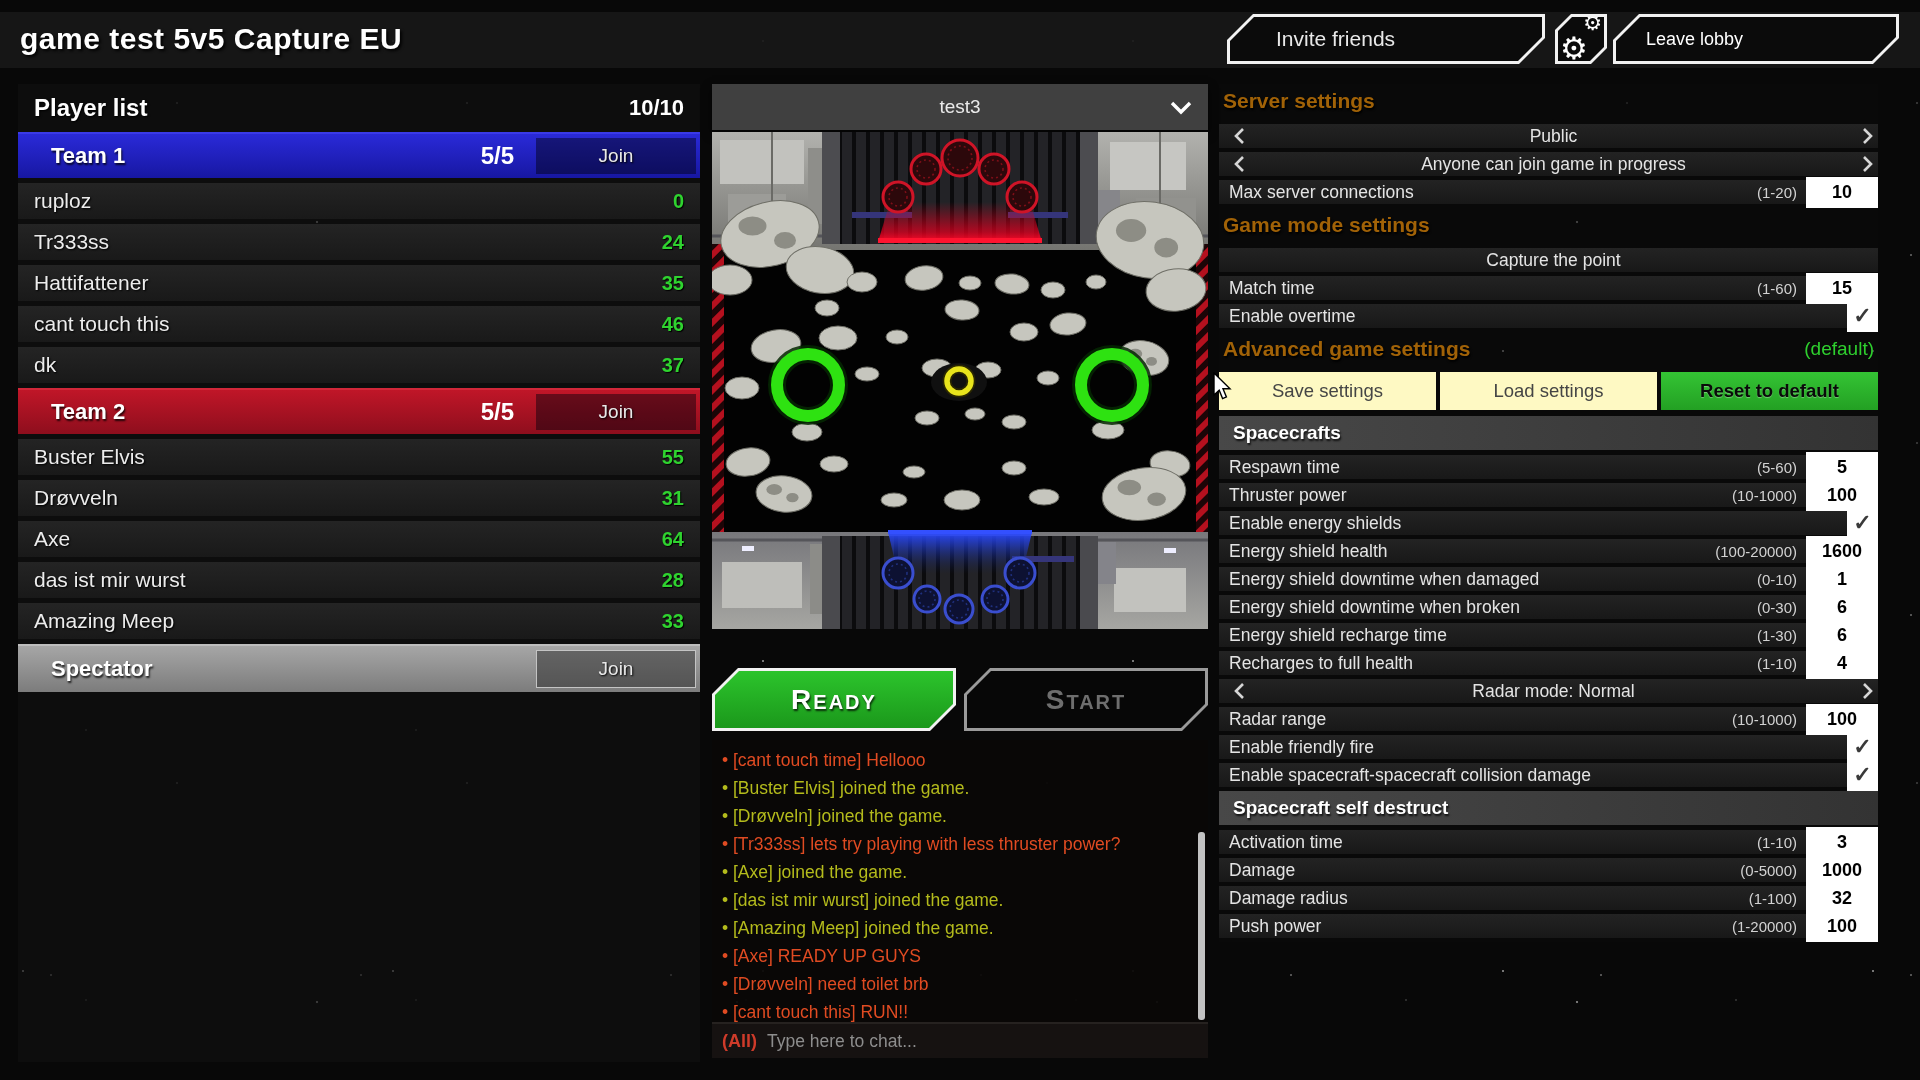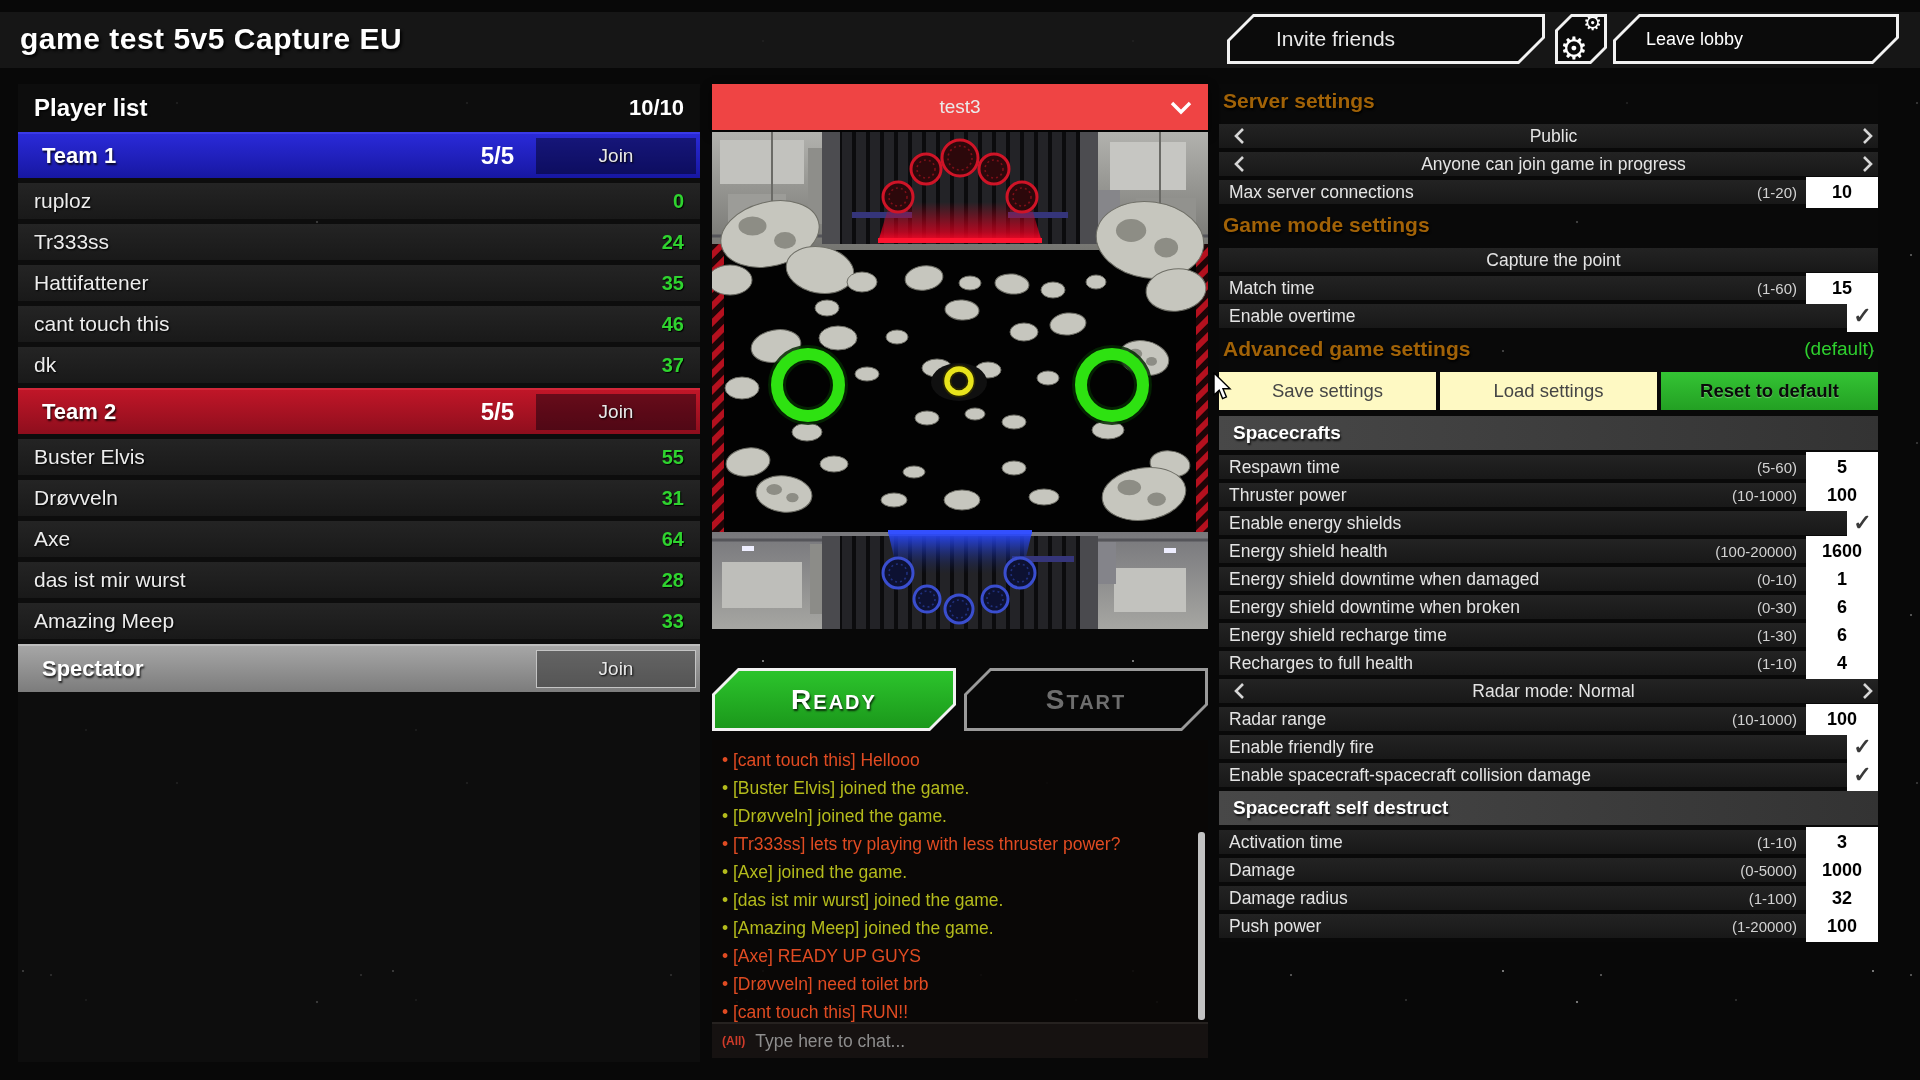"test3" #map-select { background: #ef4444 -> #404040 }
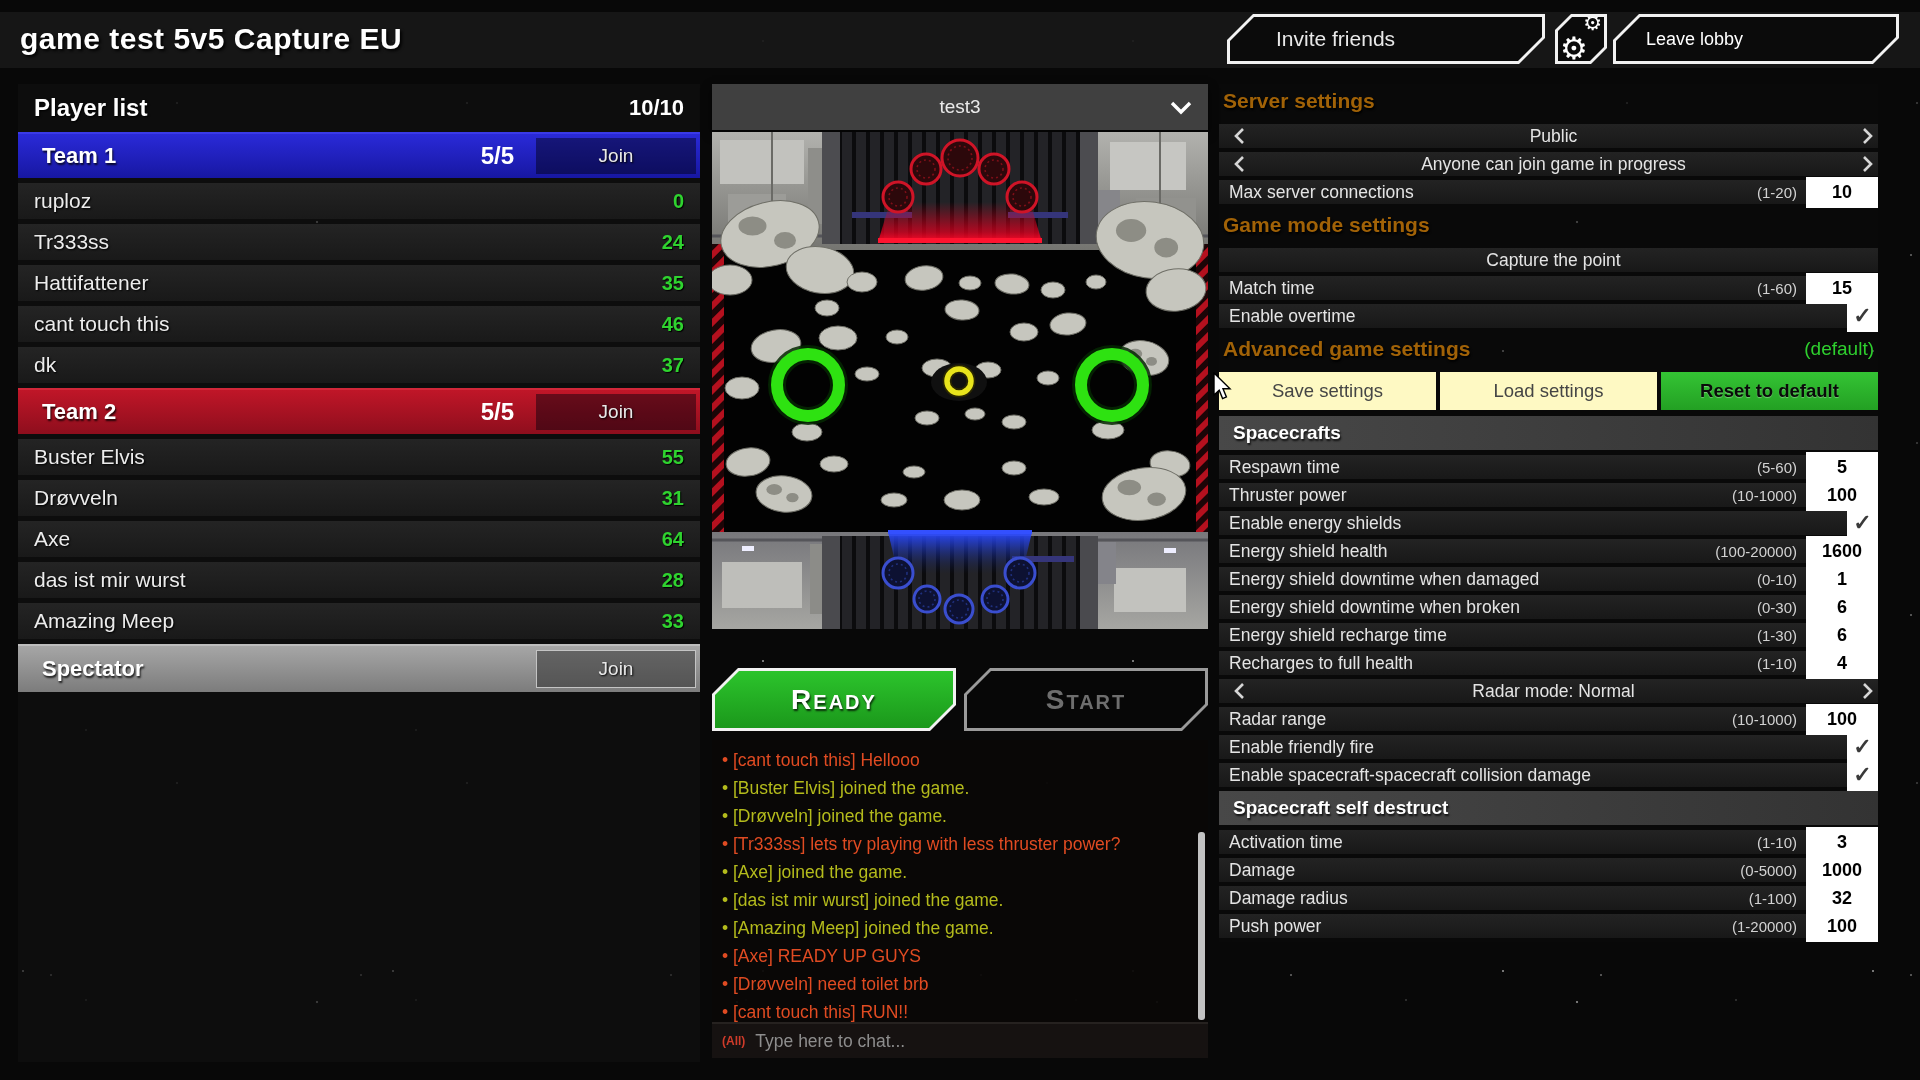"Team 1" .teamrow { padding-left: 24px -> 33px }
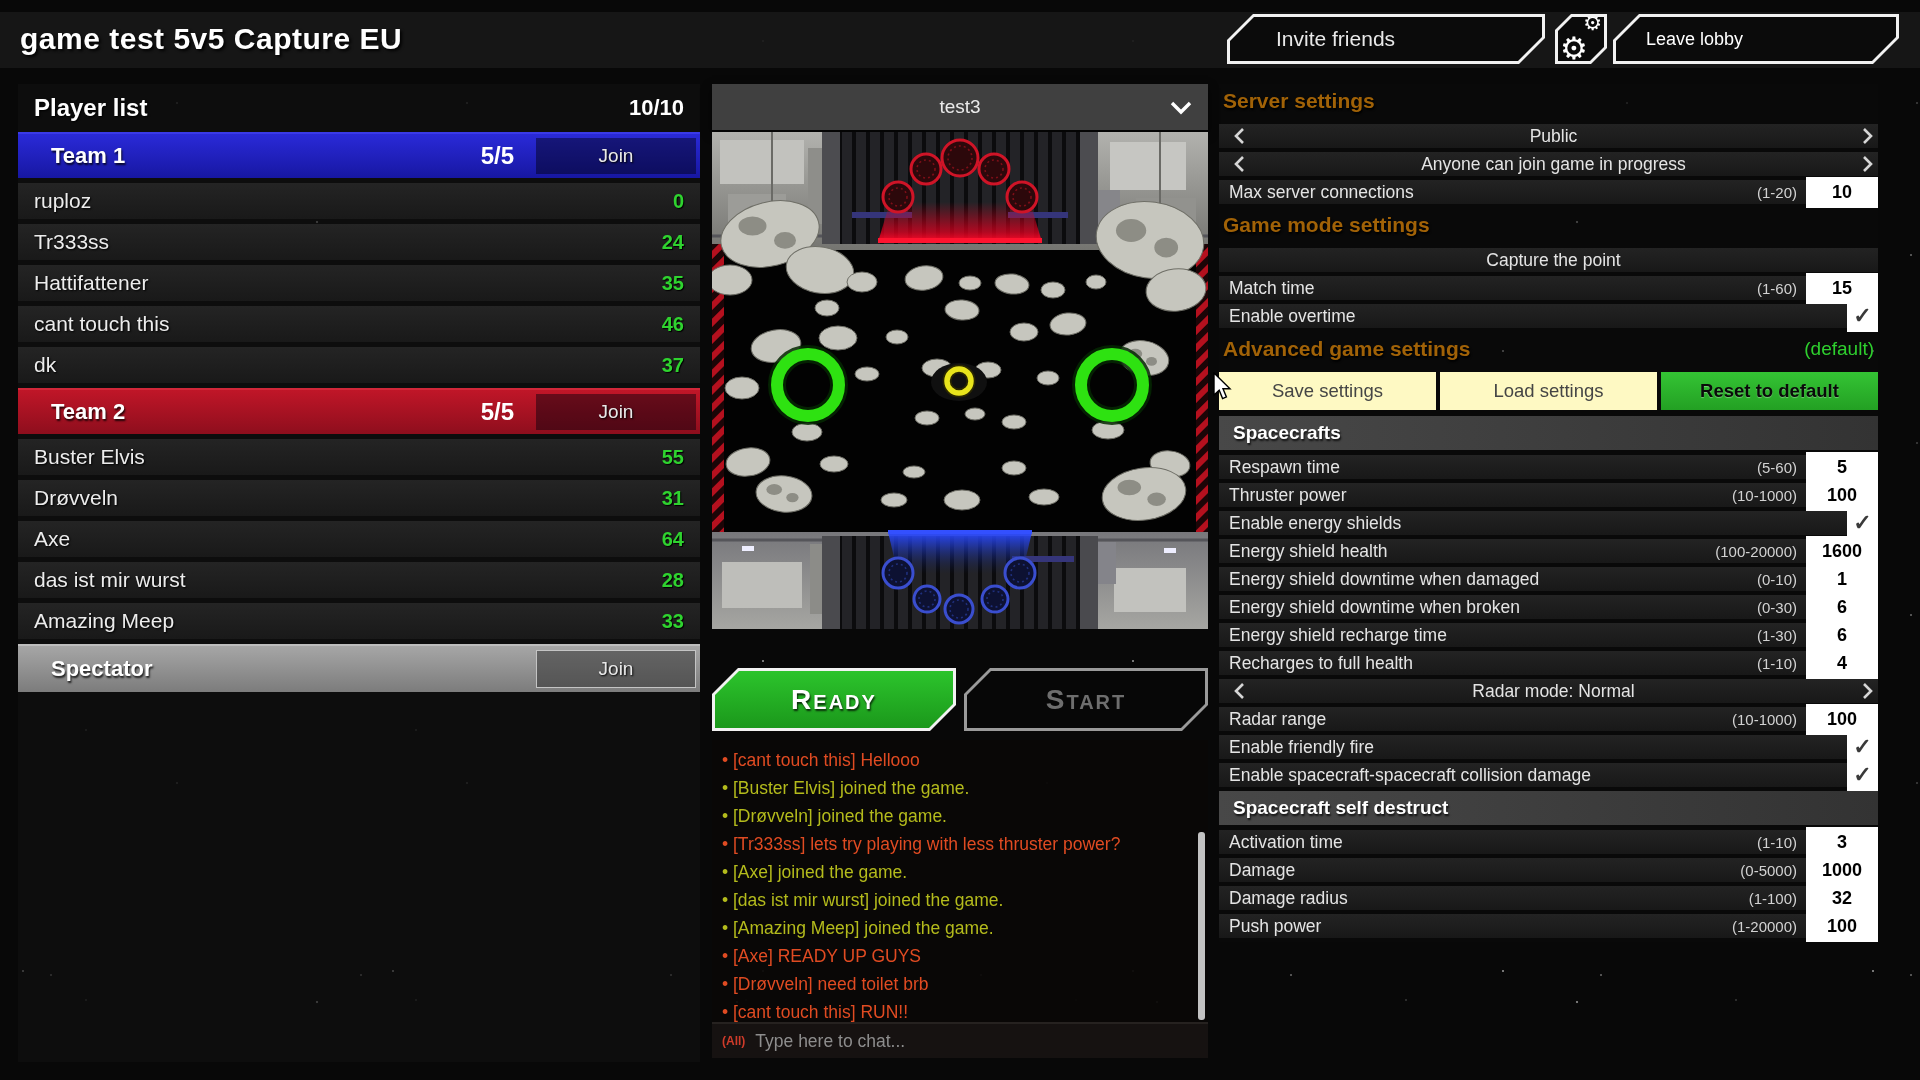"• [cant touch this] Hellooo" div.cmsg { text: this -> time }
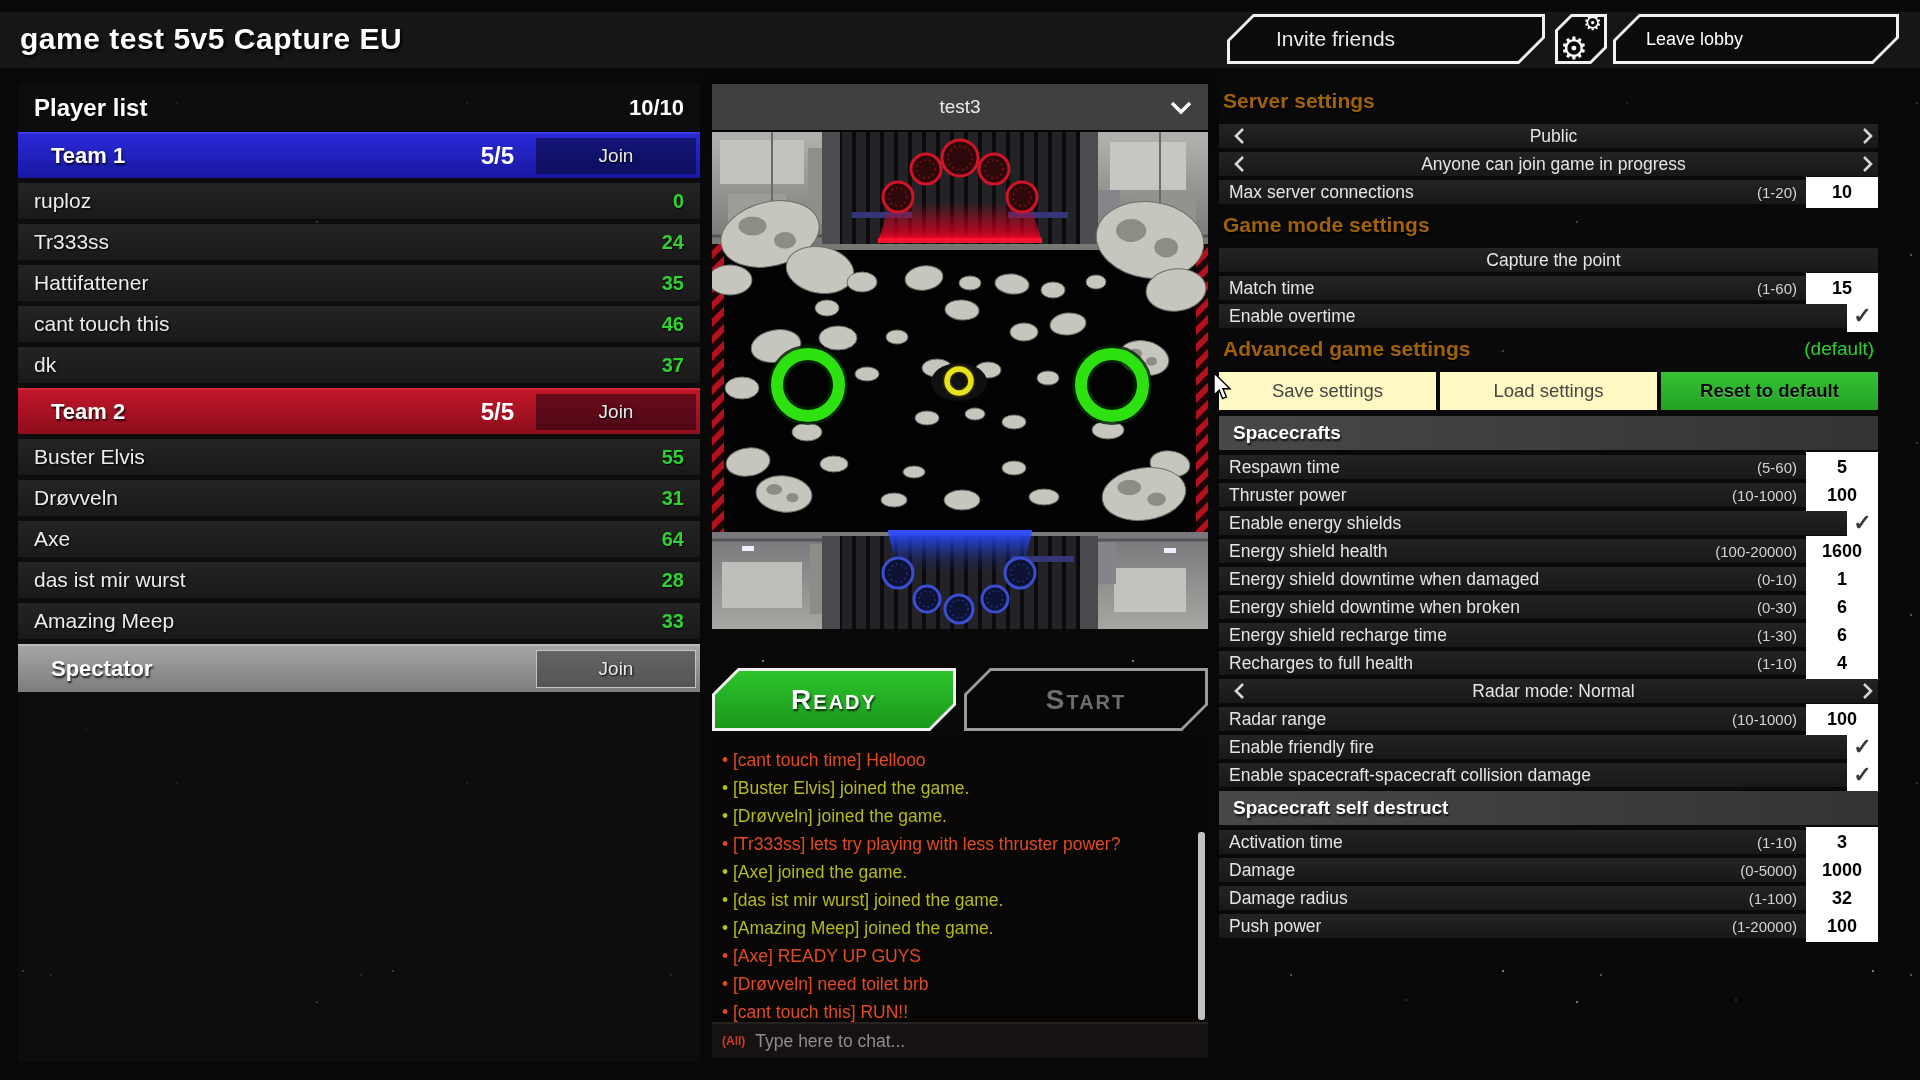"(All)" #chat-channel { font-size: 12px -> 18px }
